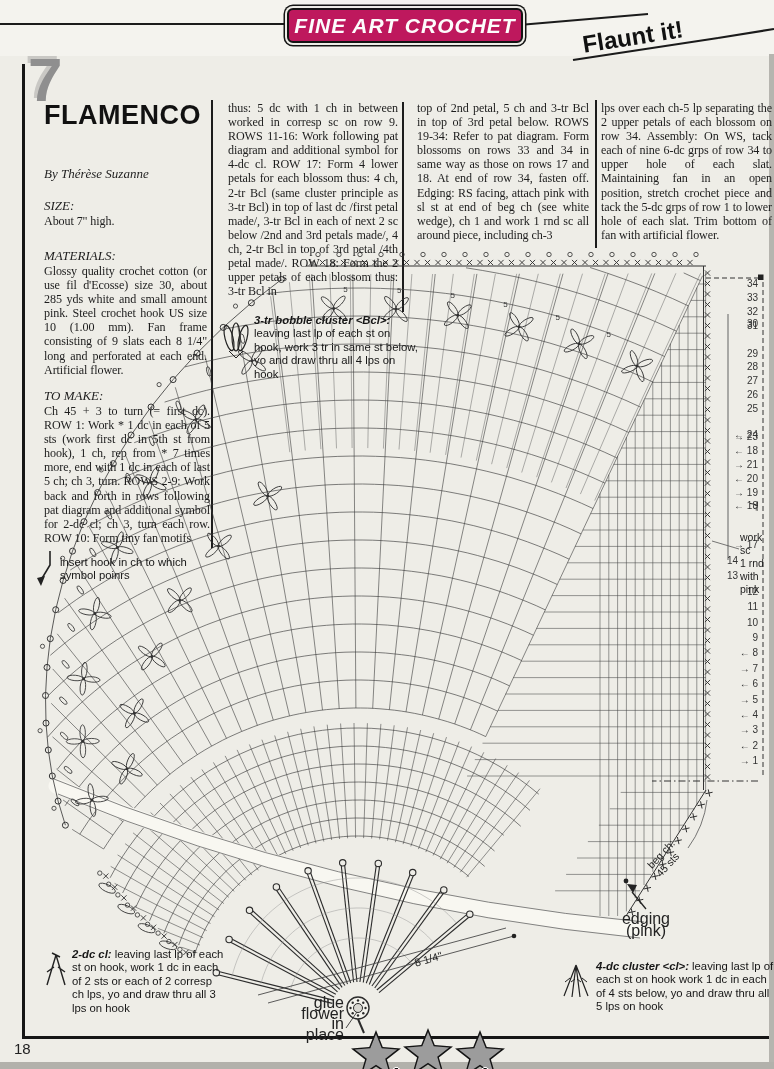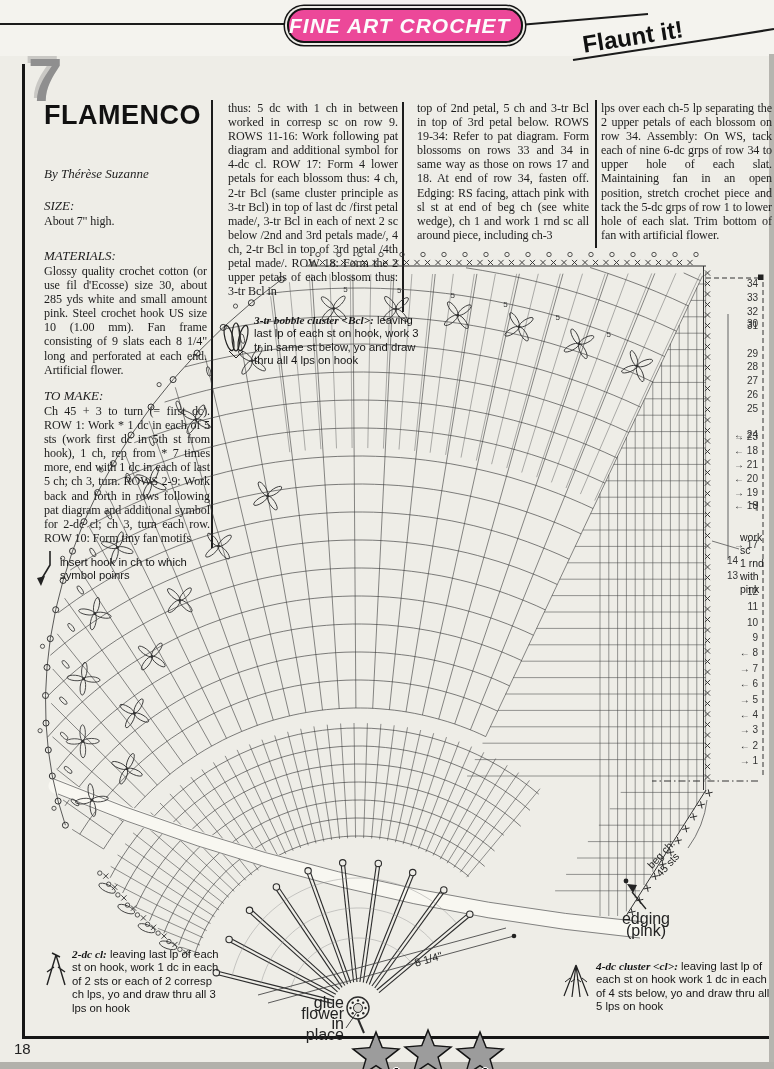"FINE ART CROCHET" .pill { background: #ec4899 -> #be185d; border-radius: 17px -> 6px; justify-content: none -> center }
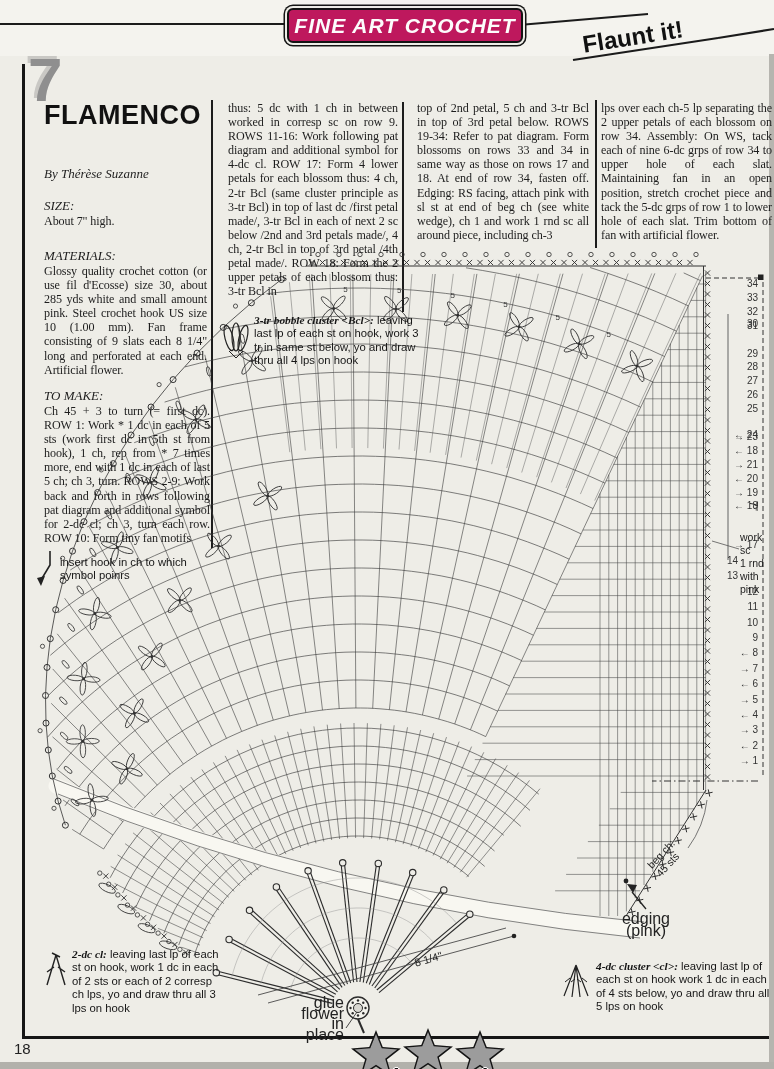"3-tr bobble cluster <Bcl>:" .callout b { font-family: Liberation Serif, serif -> none }
